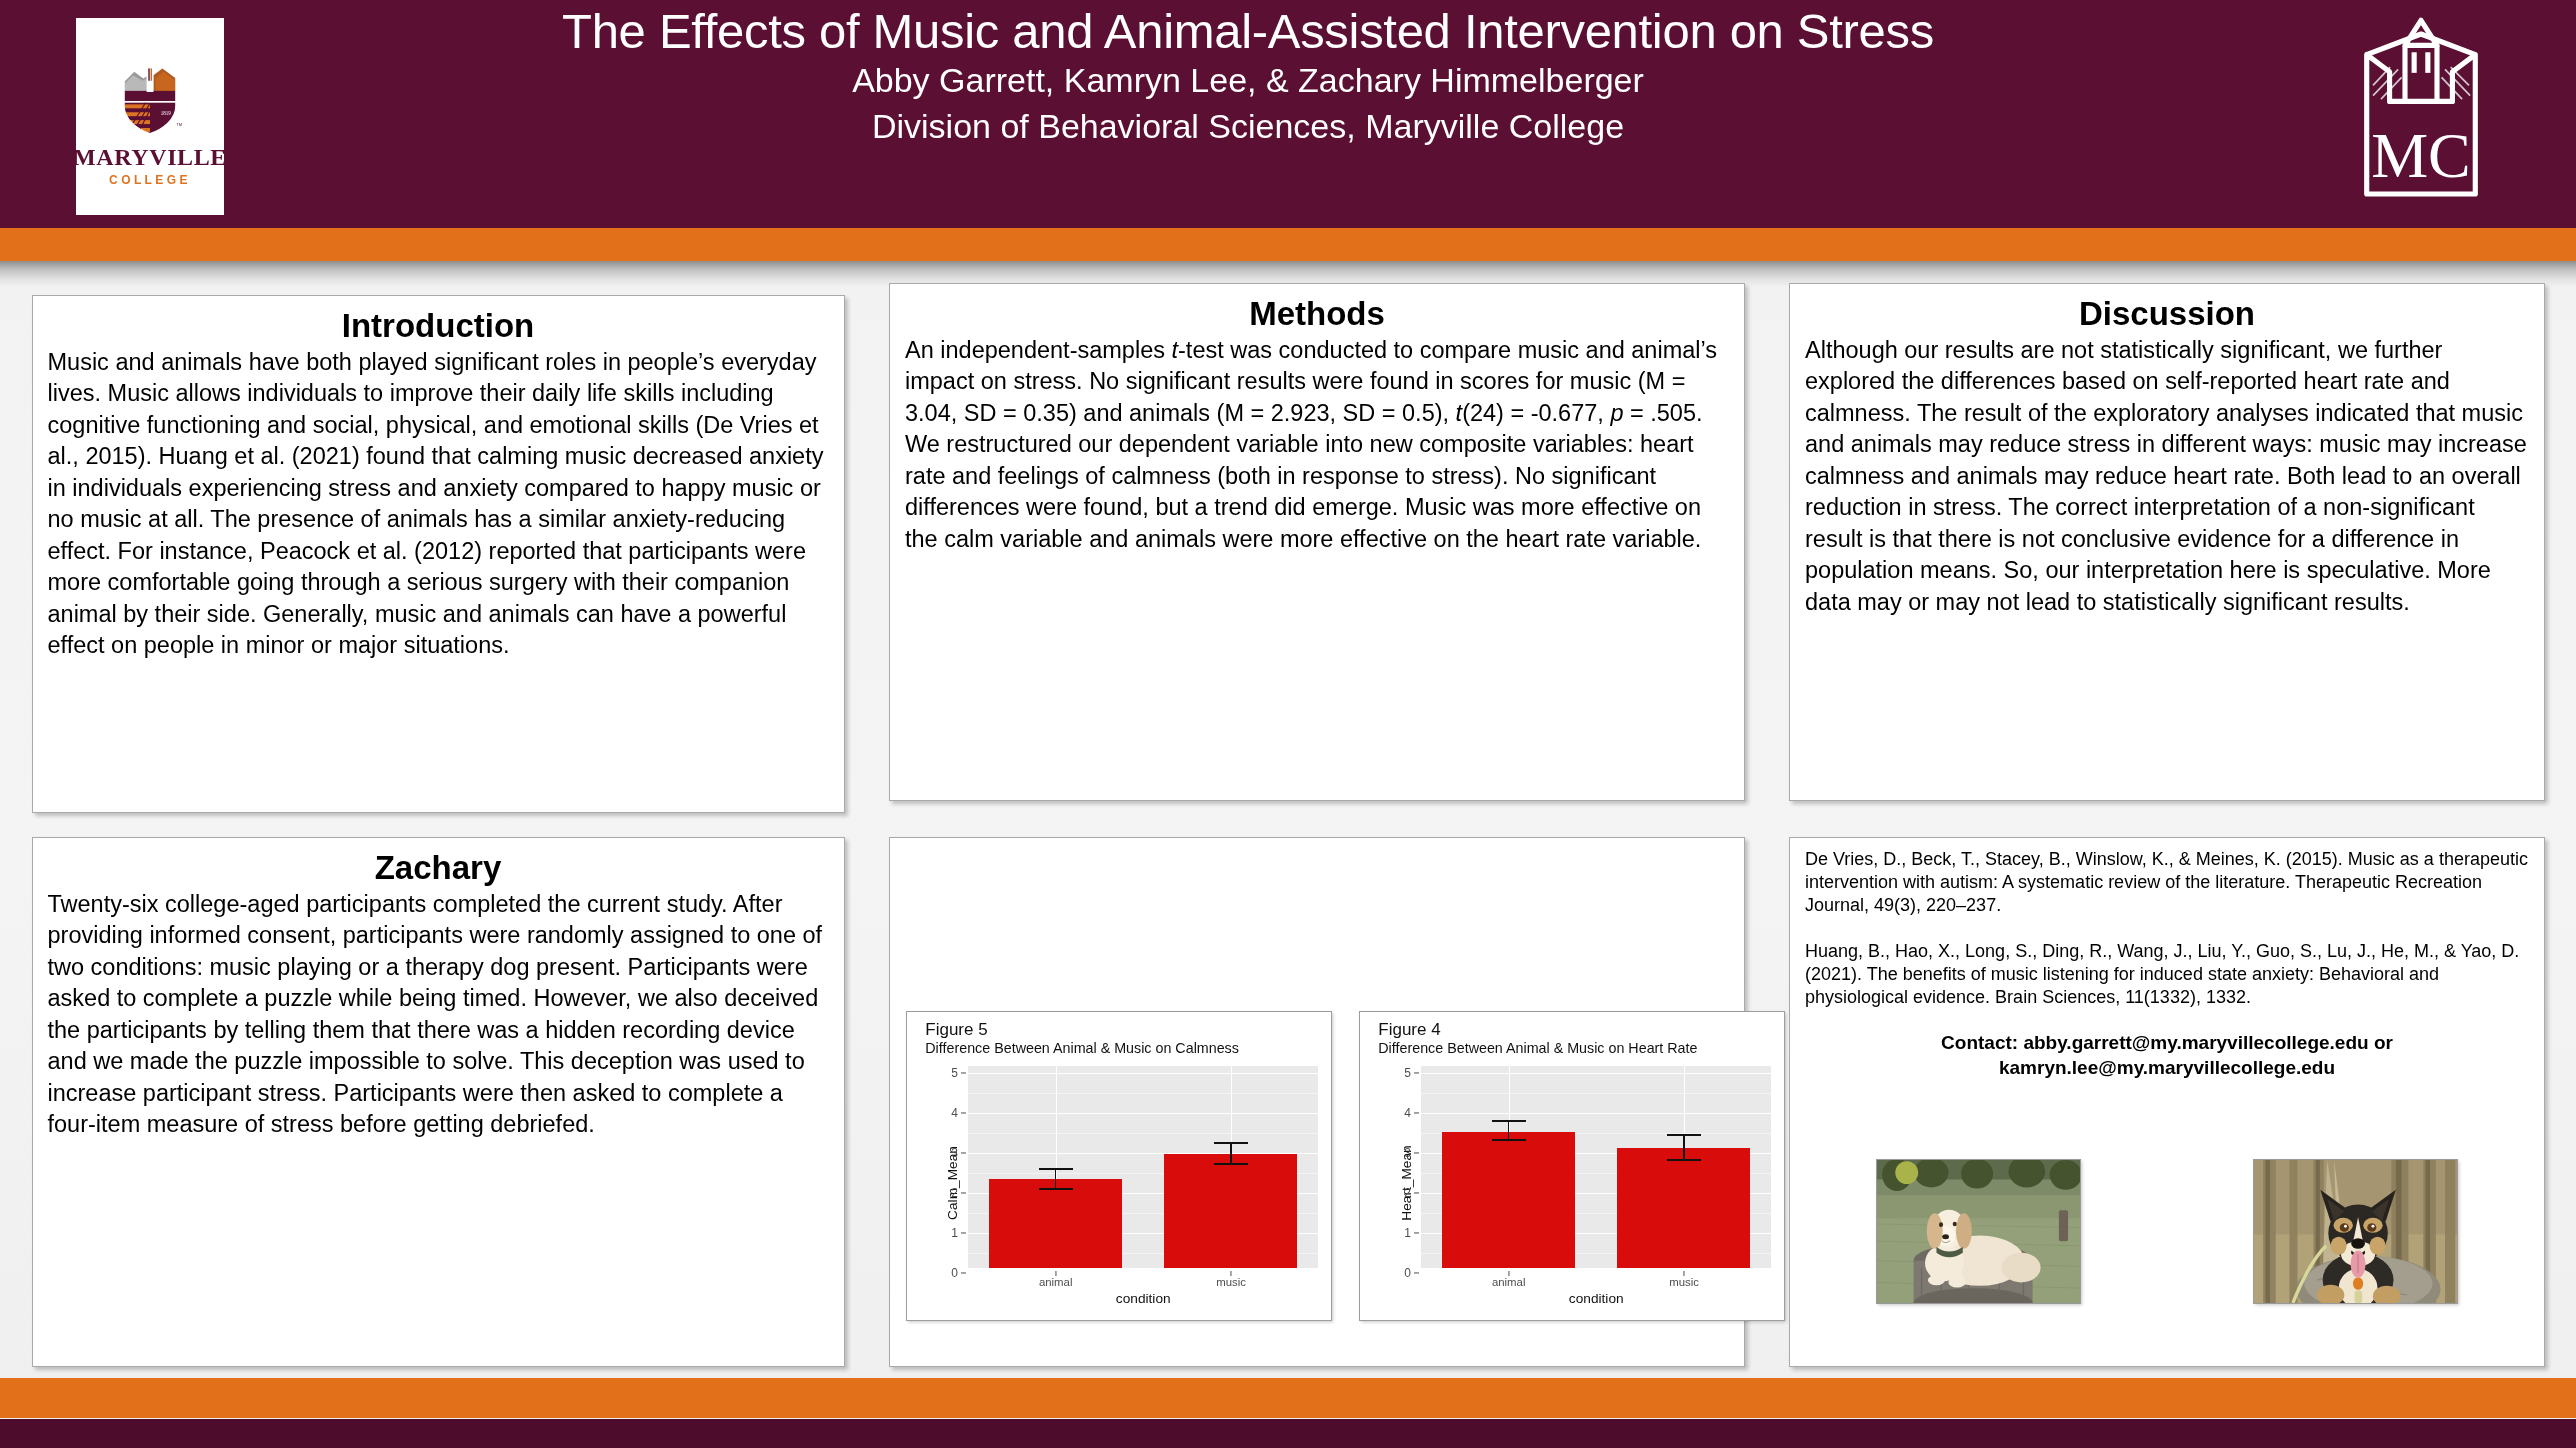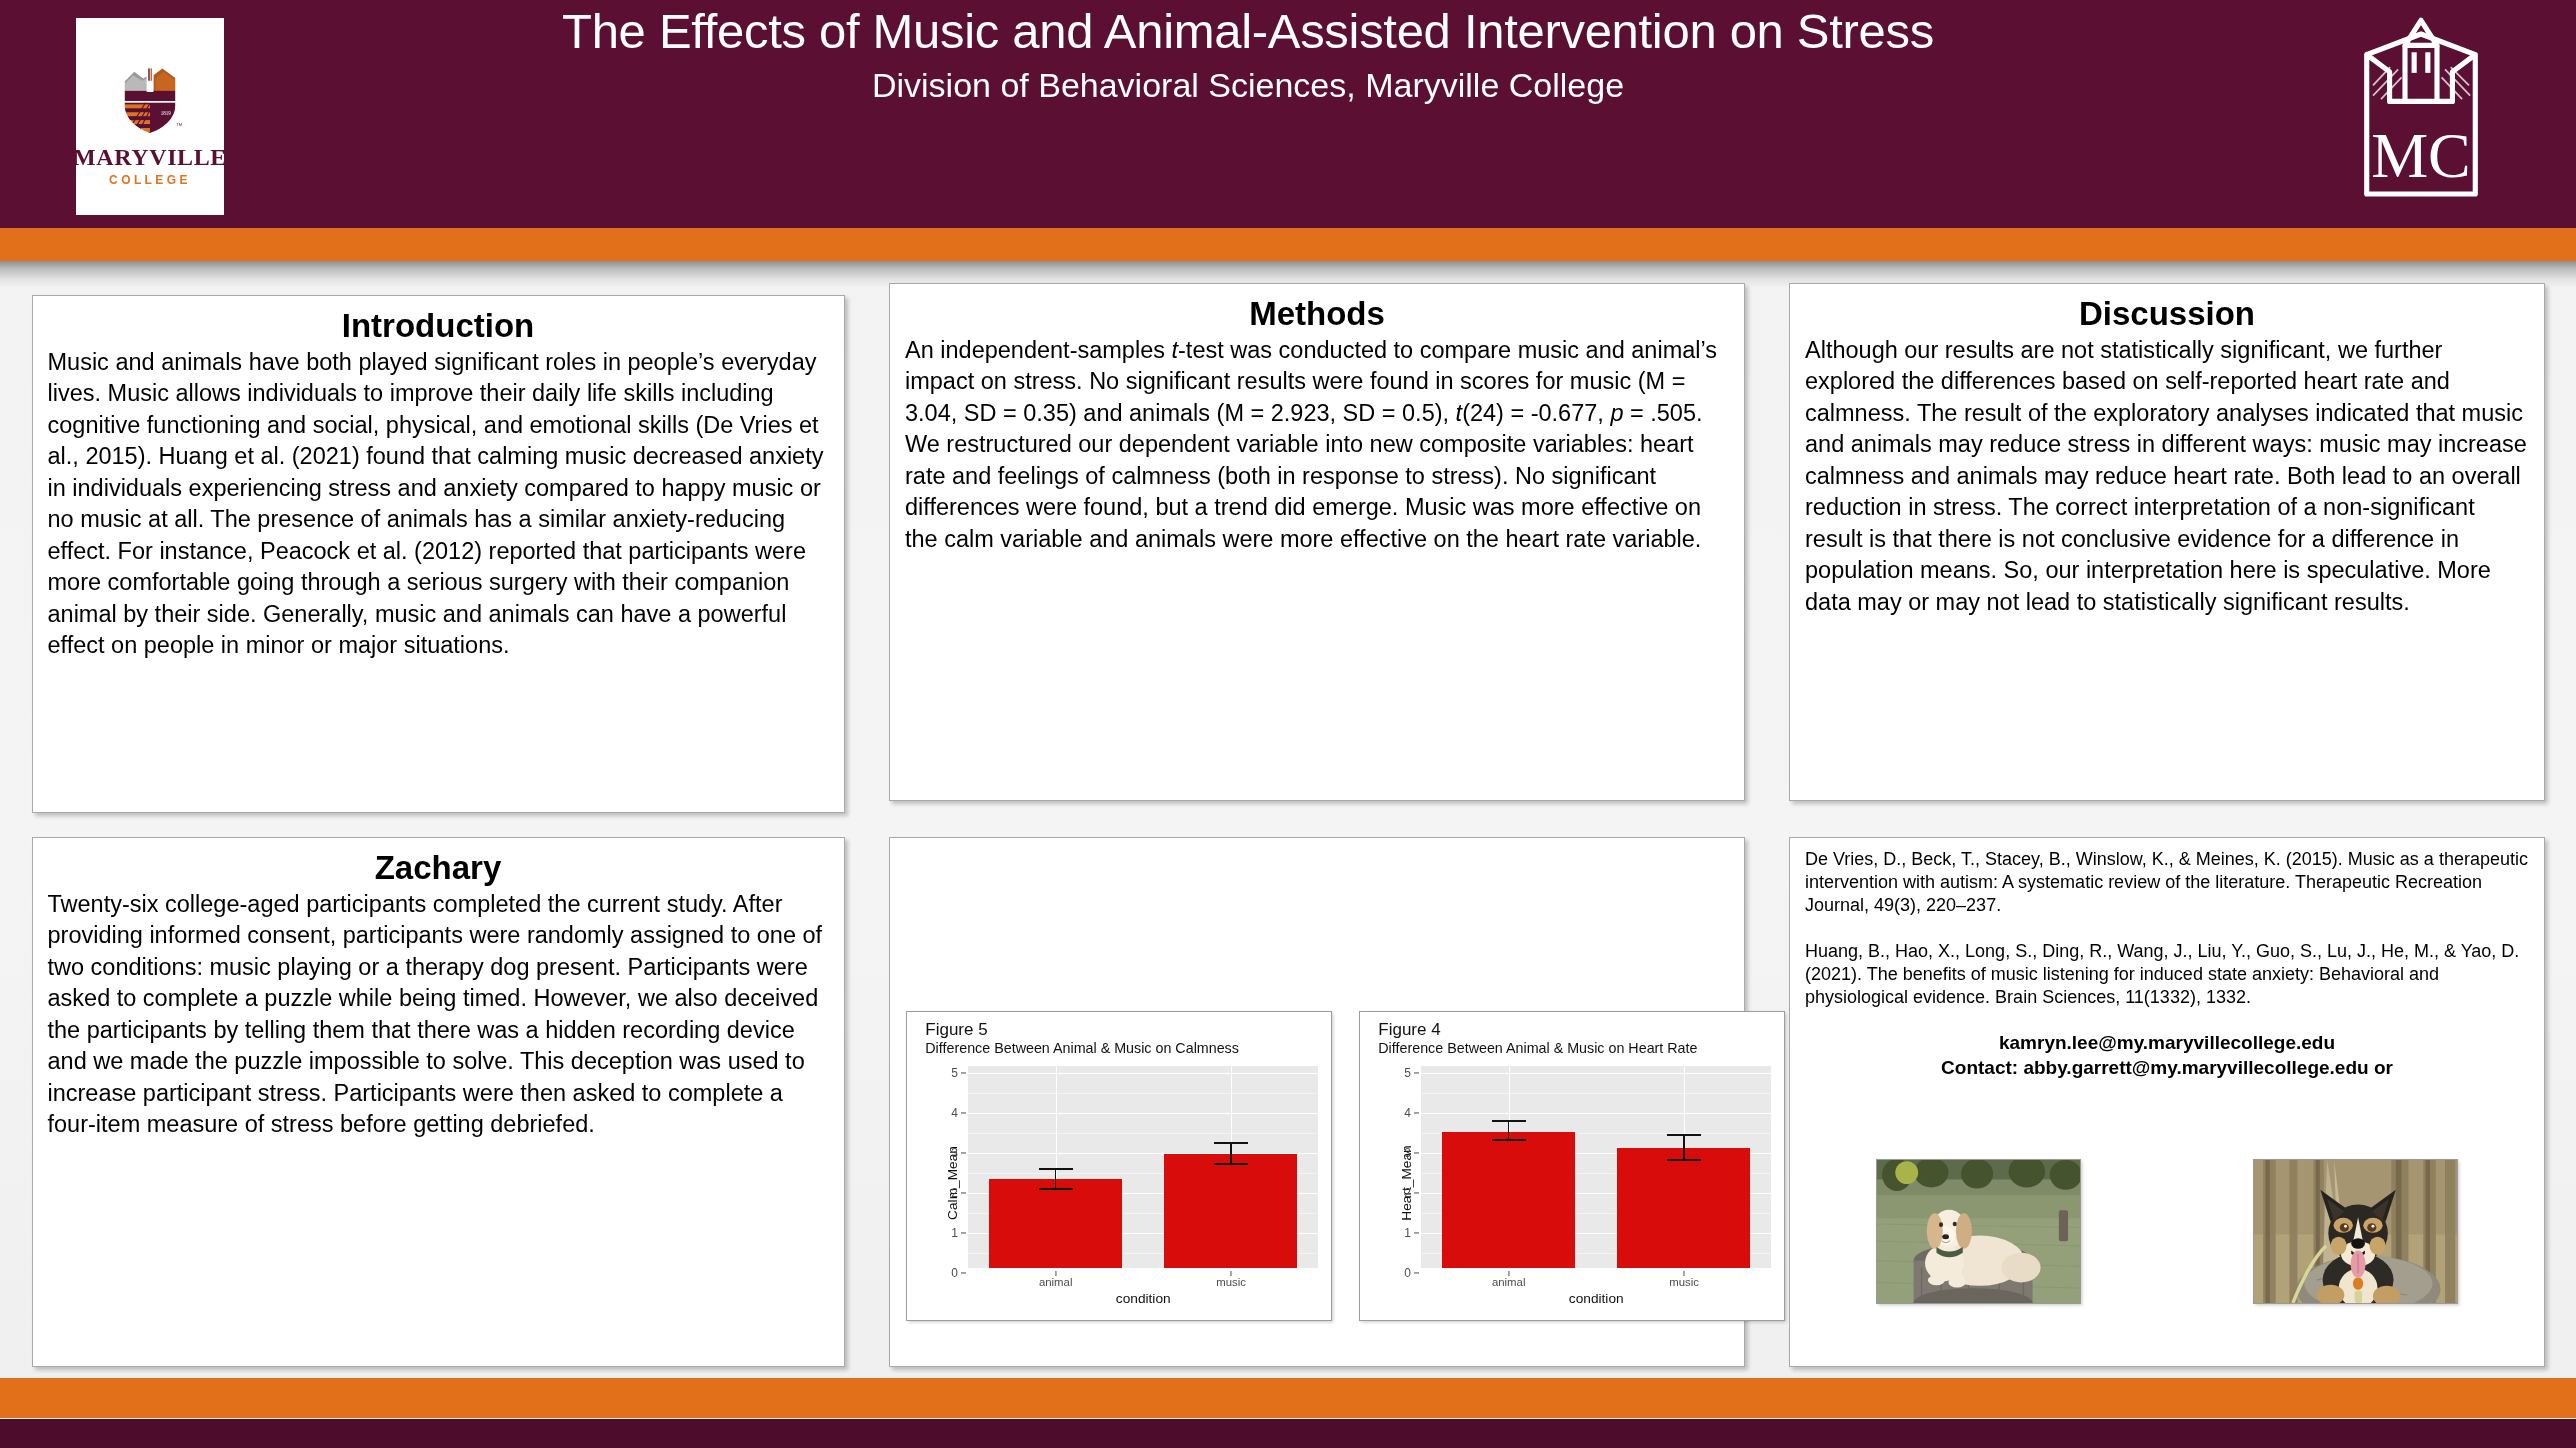"Abby Garrett, Kamryn Lee, &" div.poster-authors { html: none -> <div>Abby Garrett, Kamryn Lee, &amp; Zachary Himmelberger</div> }
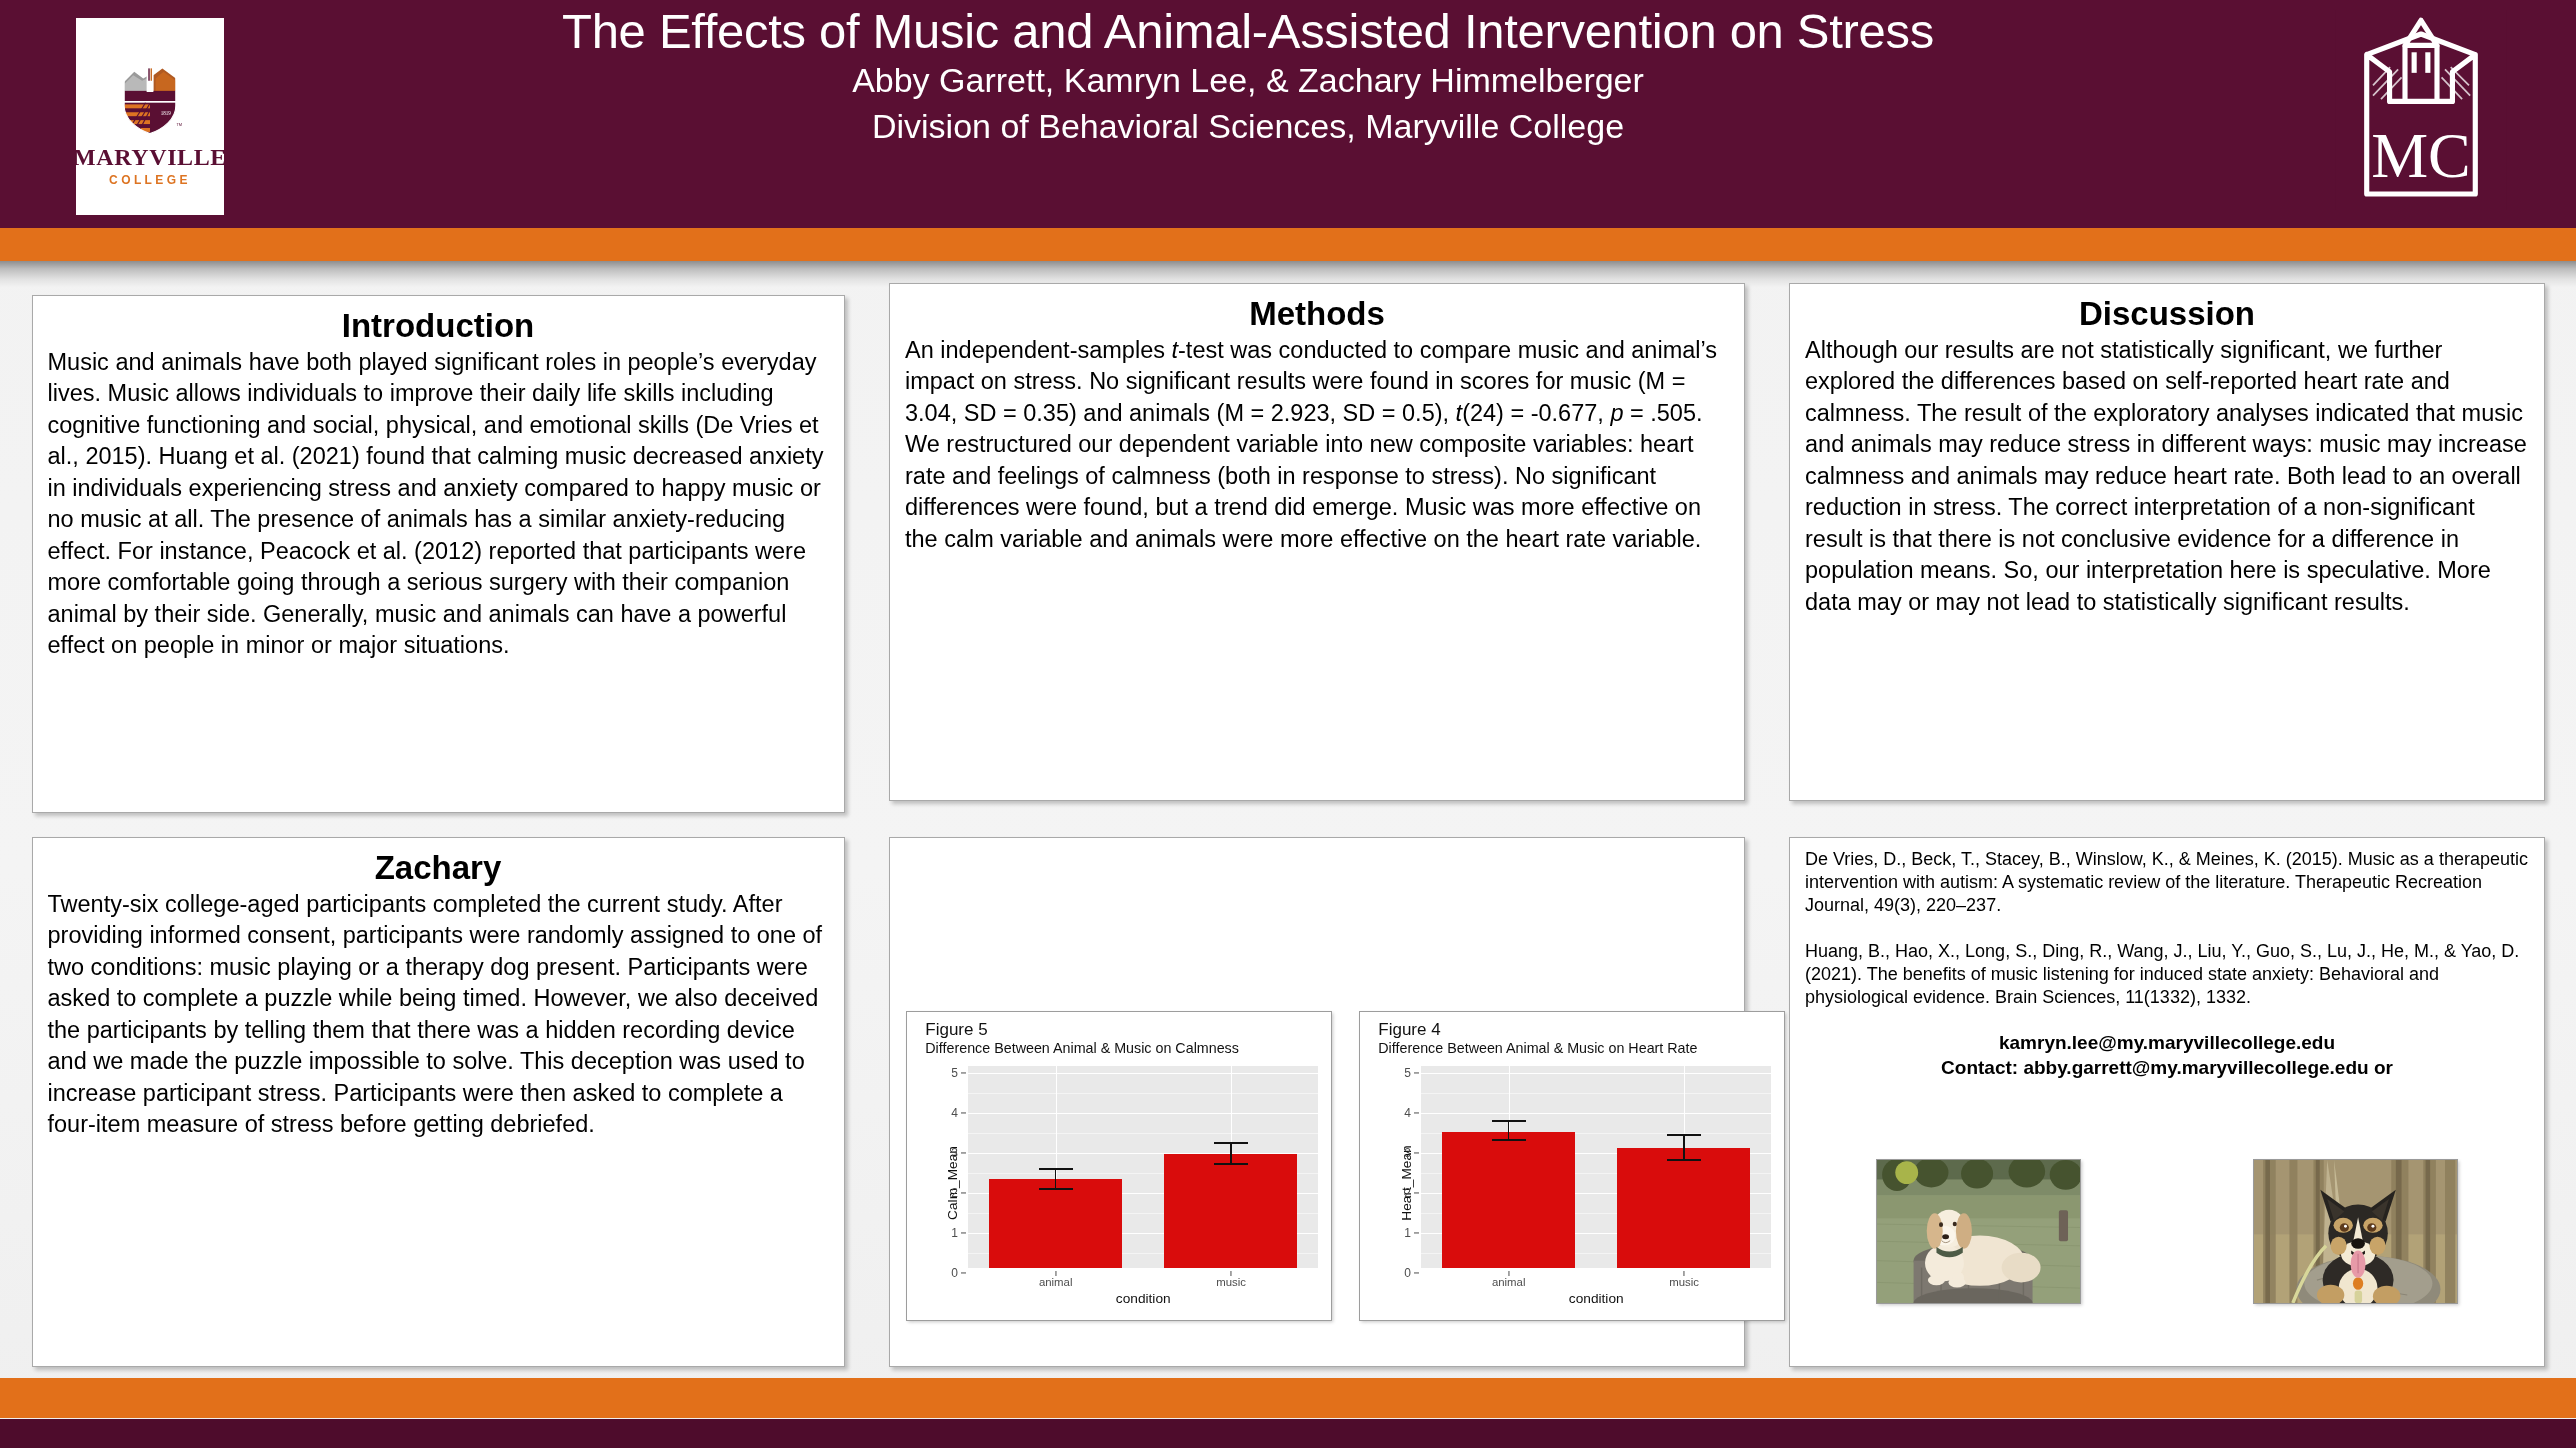"kamryn.lee@my.maryvillecollege.edu" div { order: before "Contact:" -> after "Contact:" }
